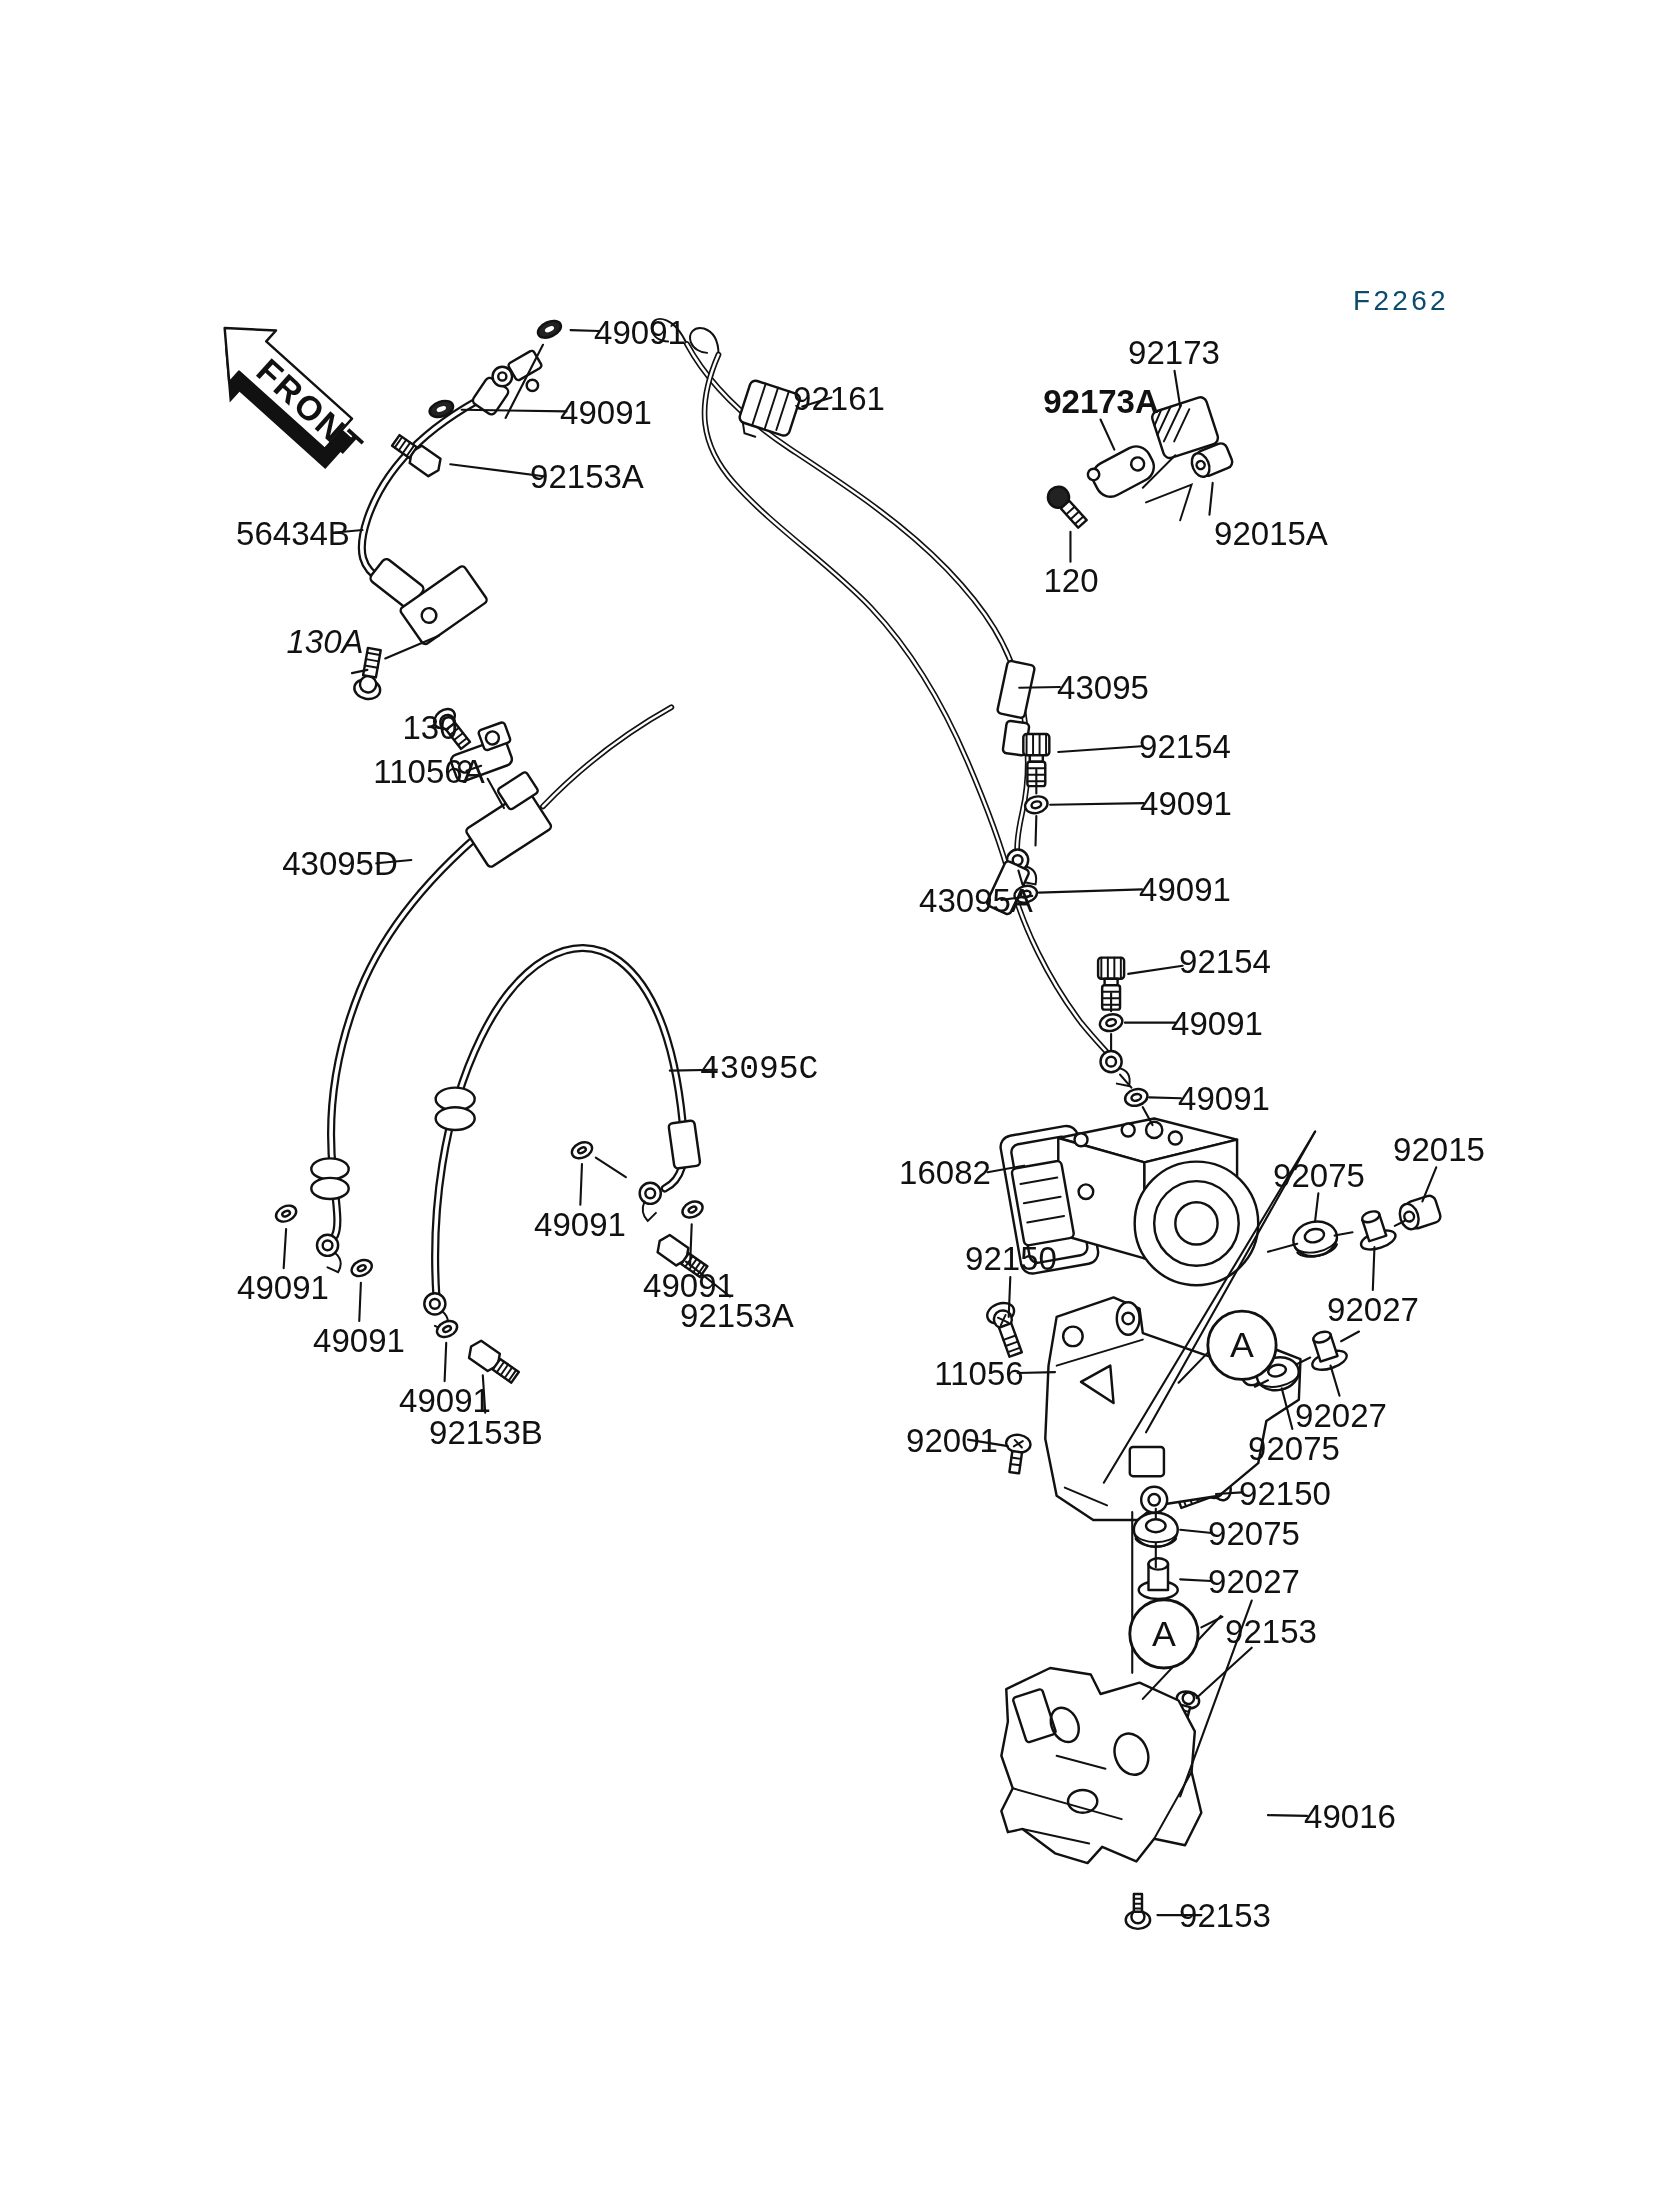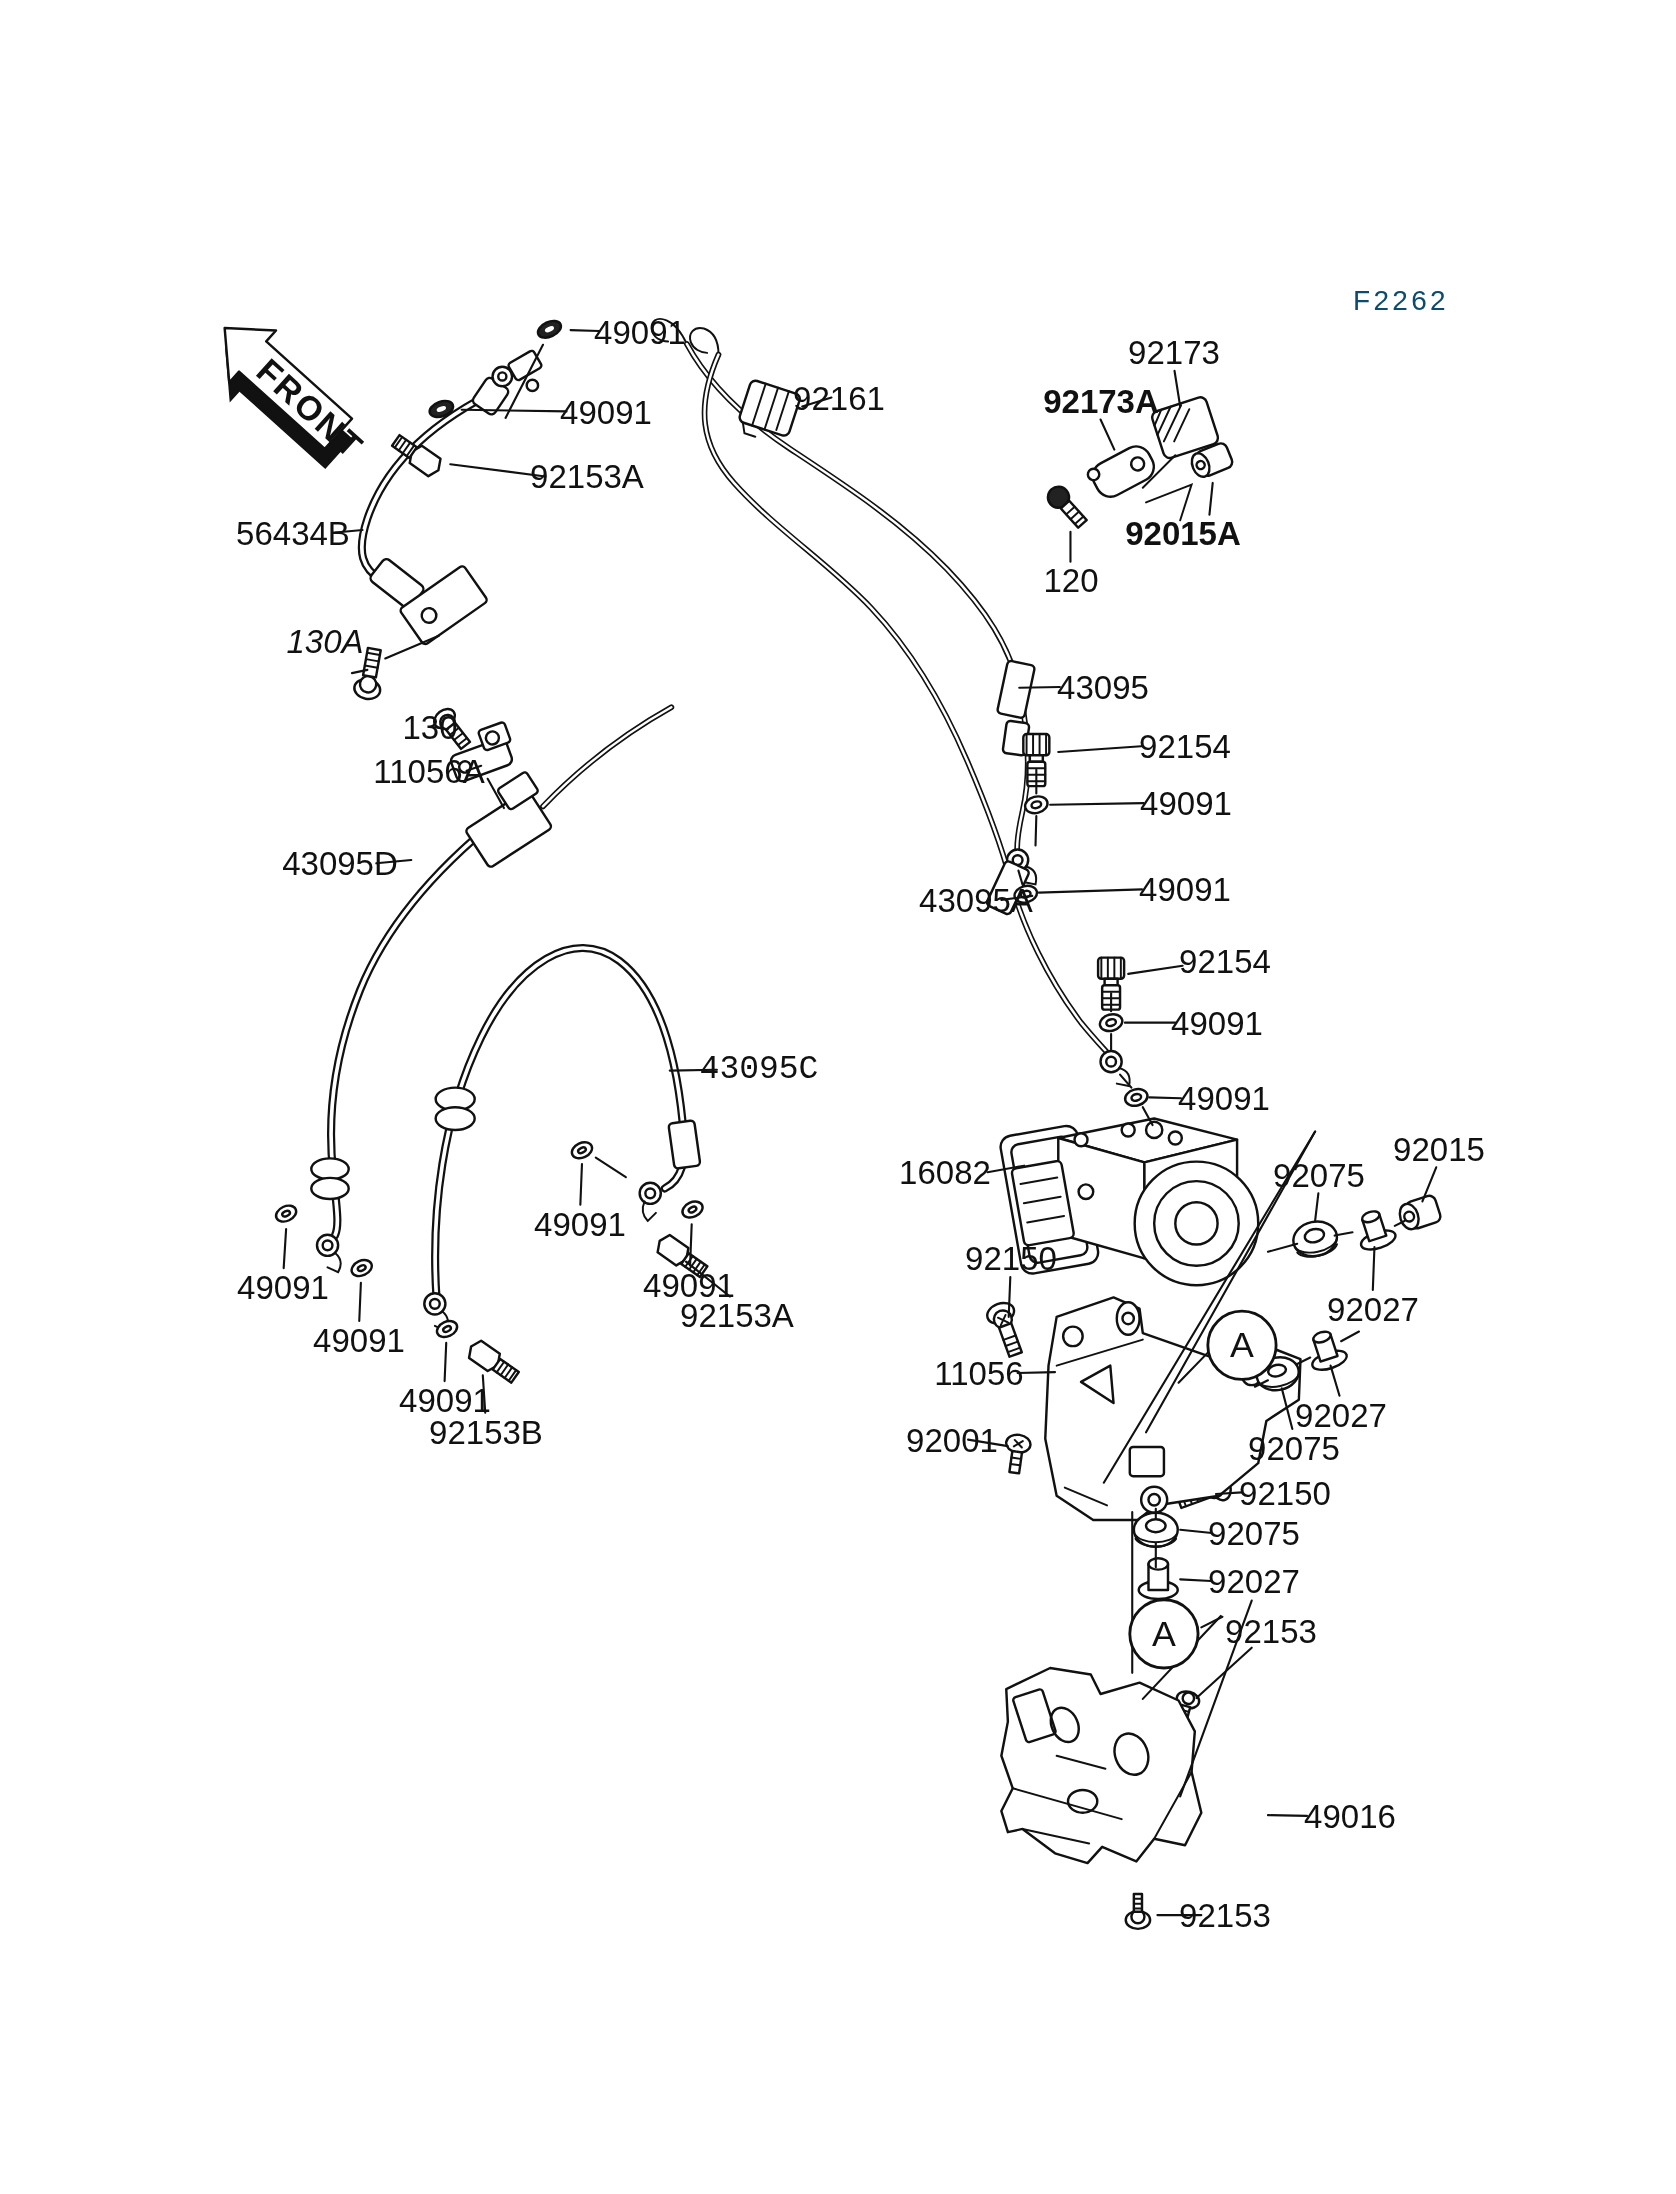"92015A" div.part-label { font-weight: bold -> none; left: 1183px -> 1271px }
